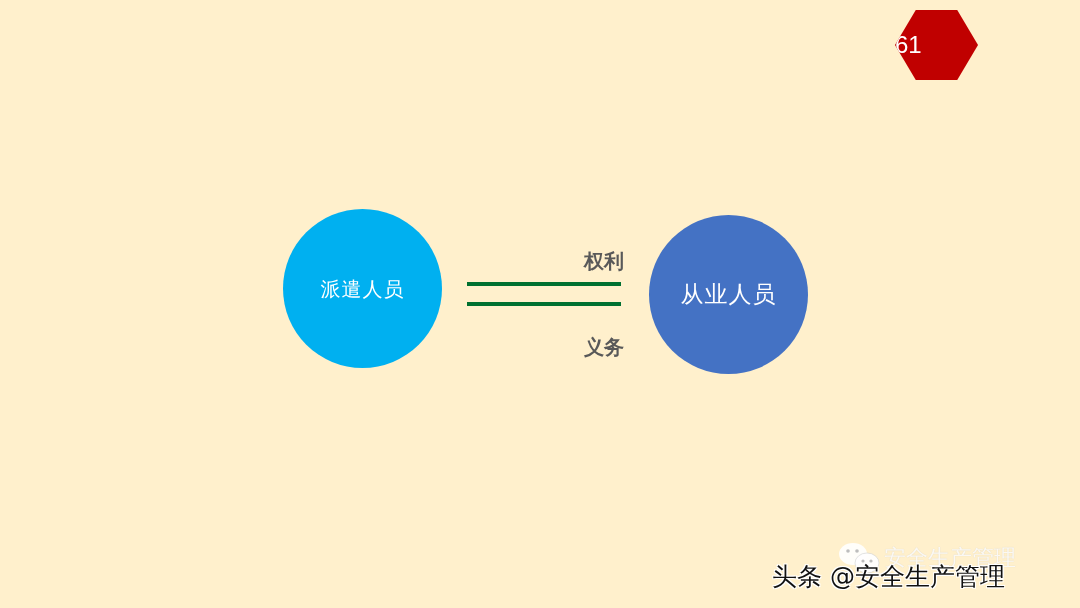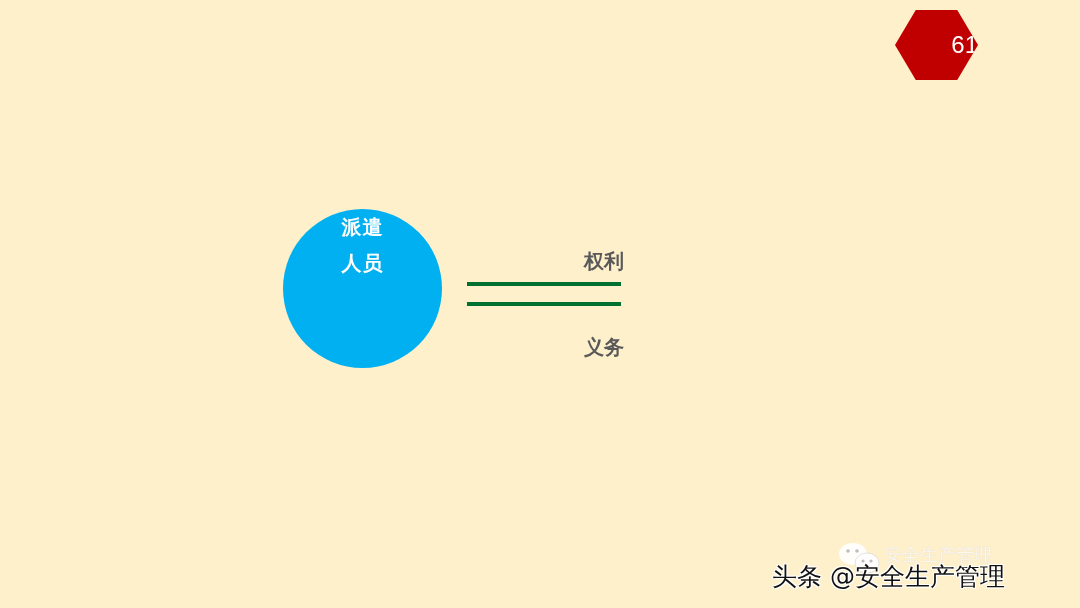"61" .page-badge { justify-content: flex-end -> flex-start }
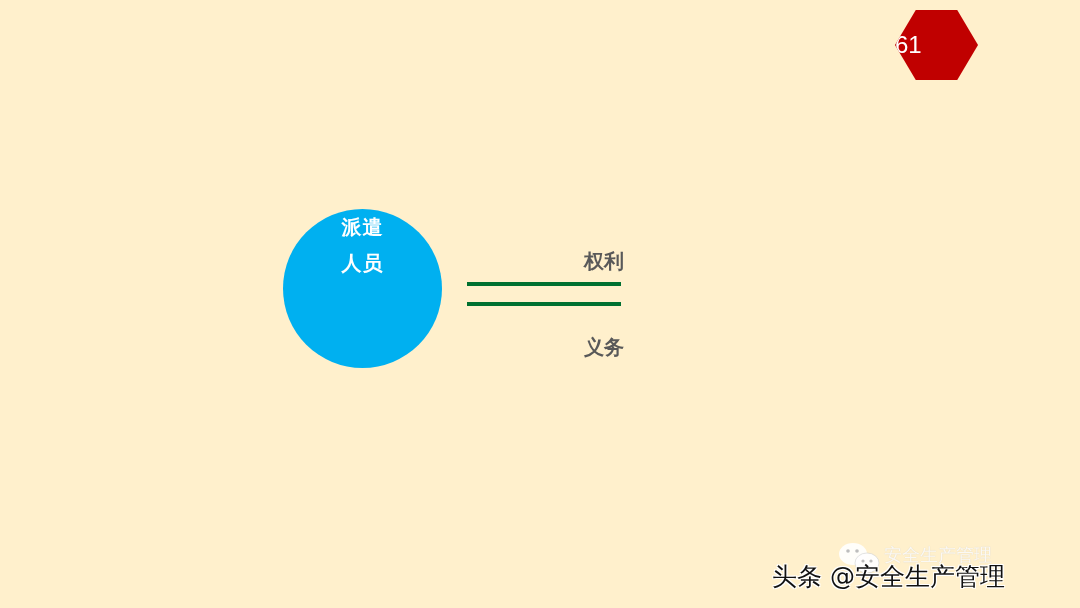"派遣" .circle { flex-direction: column -> none; font-weight: bold -> normal; justify-content: none -> center }
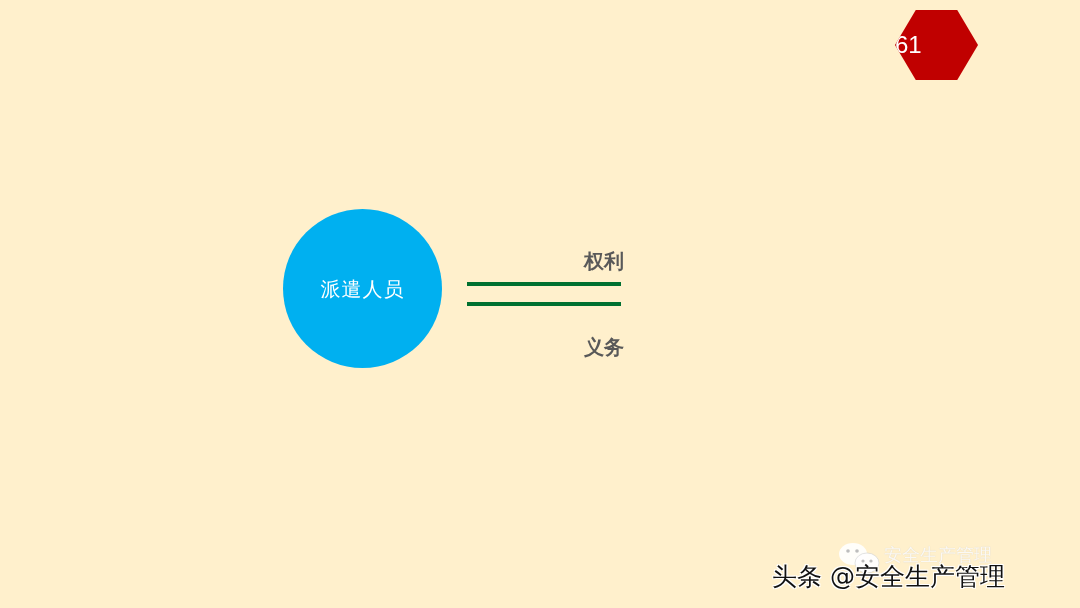"从业人员" div.circle { html: none -> <div> <div>从业人员</div> </div> }
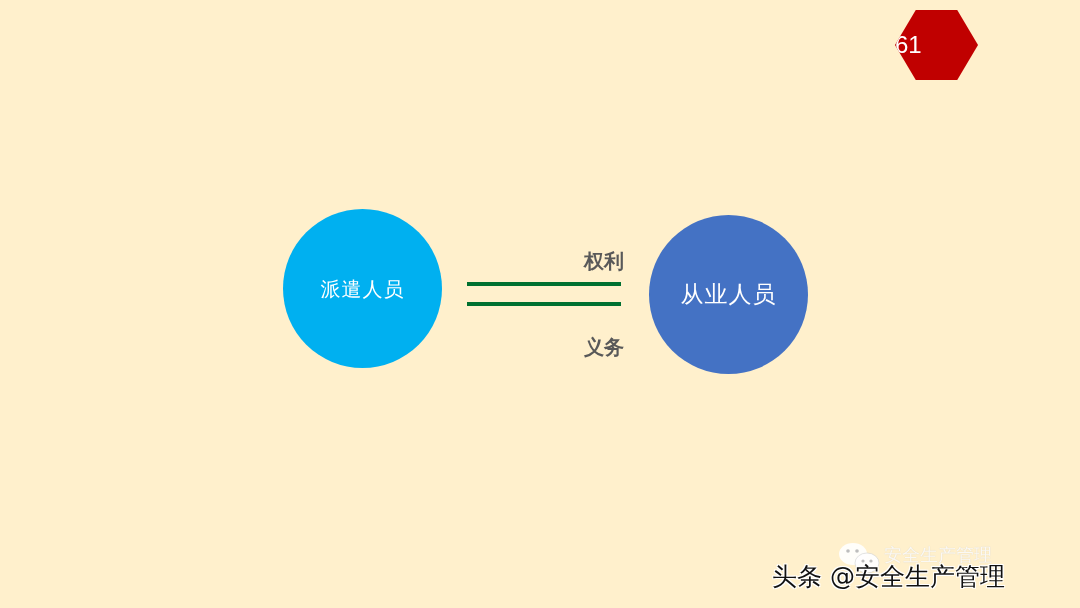"安全生产管理" .wm-faint { font-size: 18px -> 22px }
